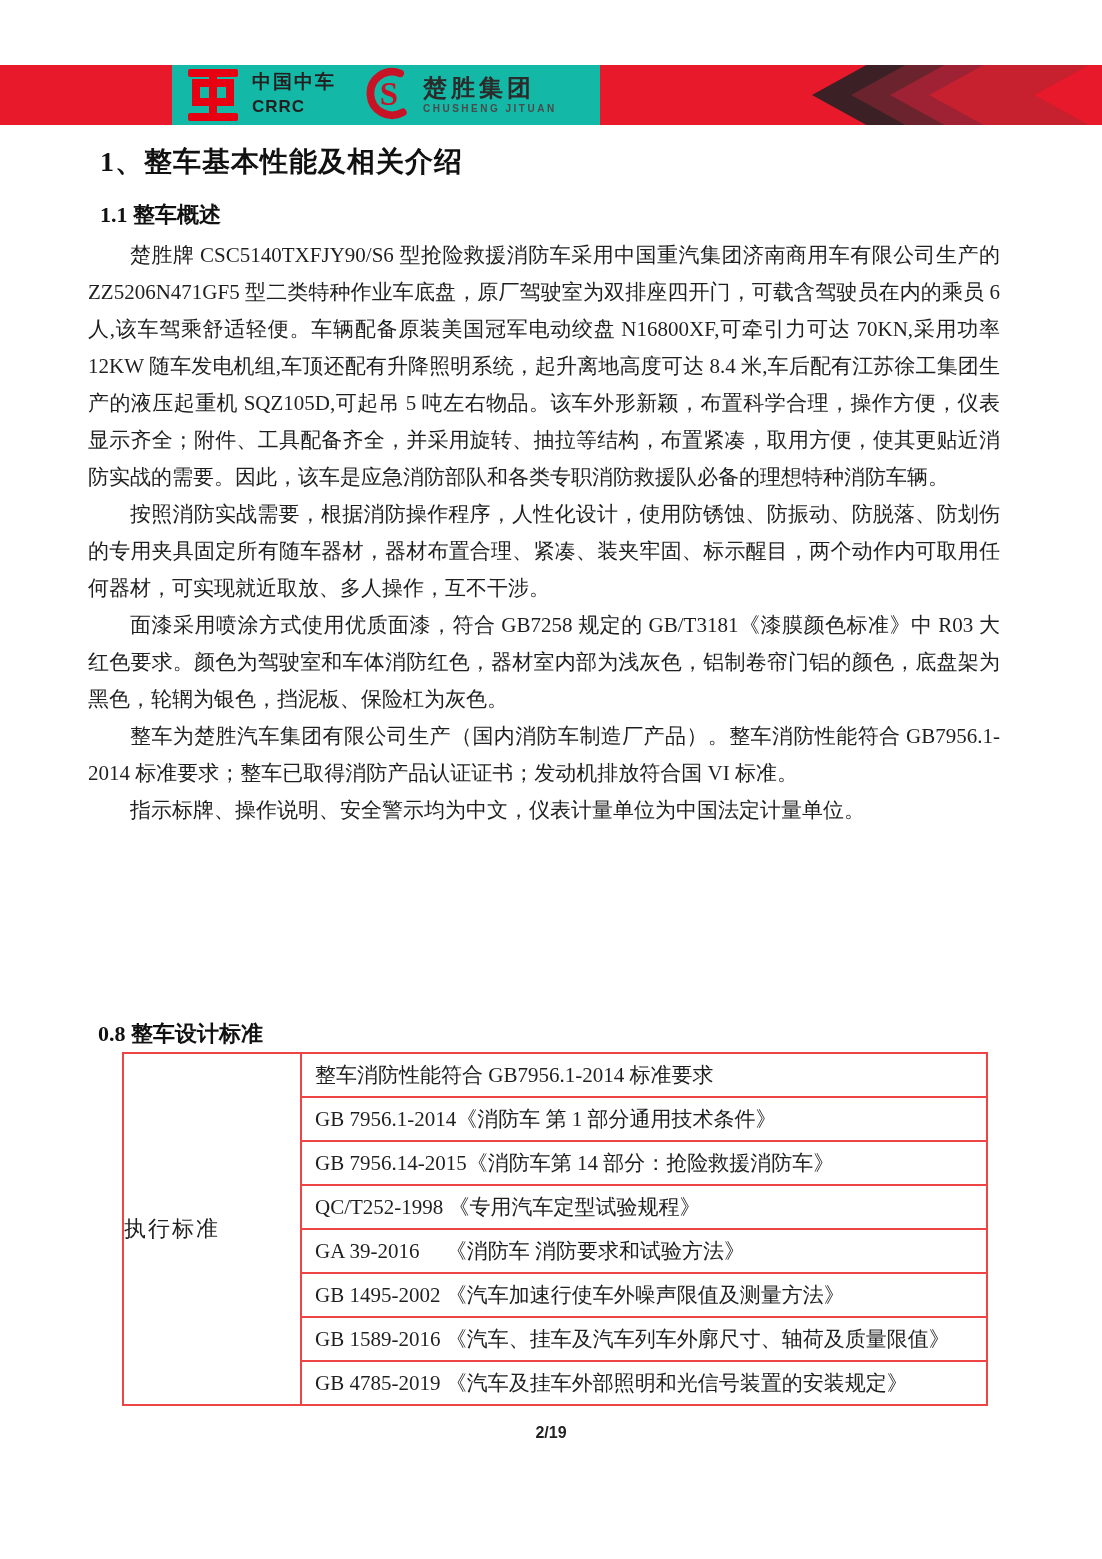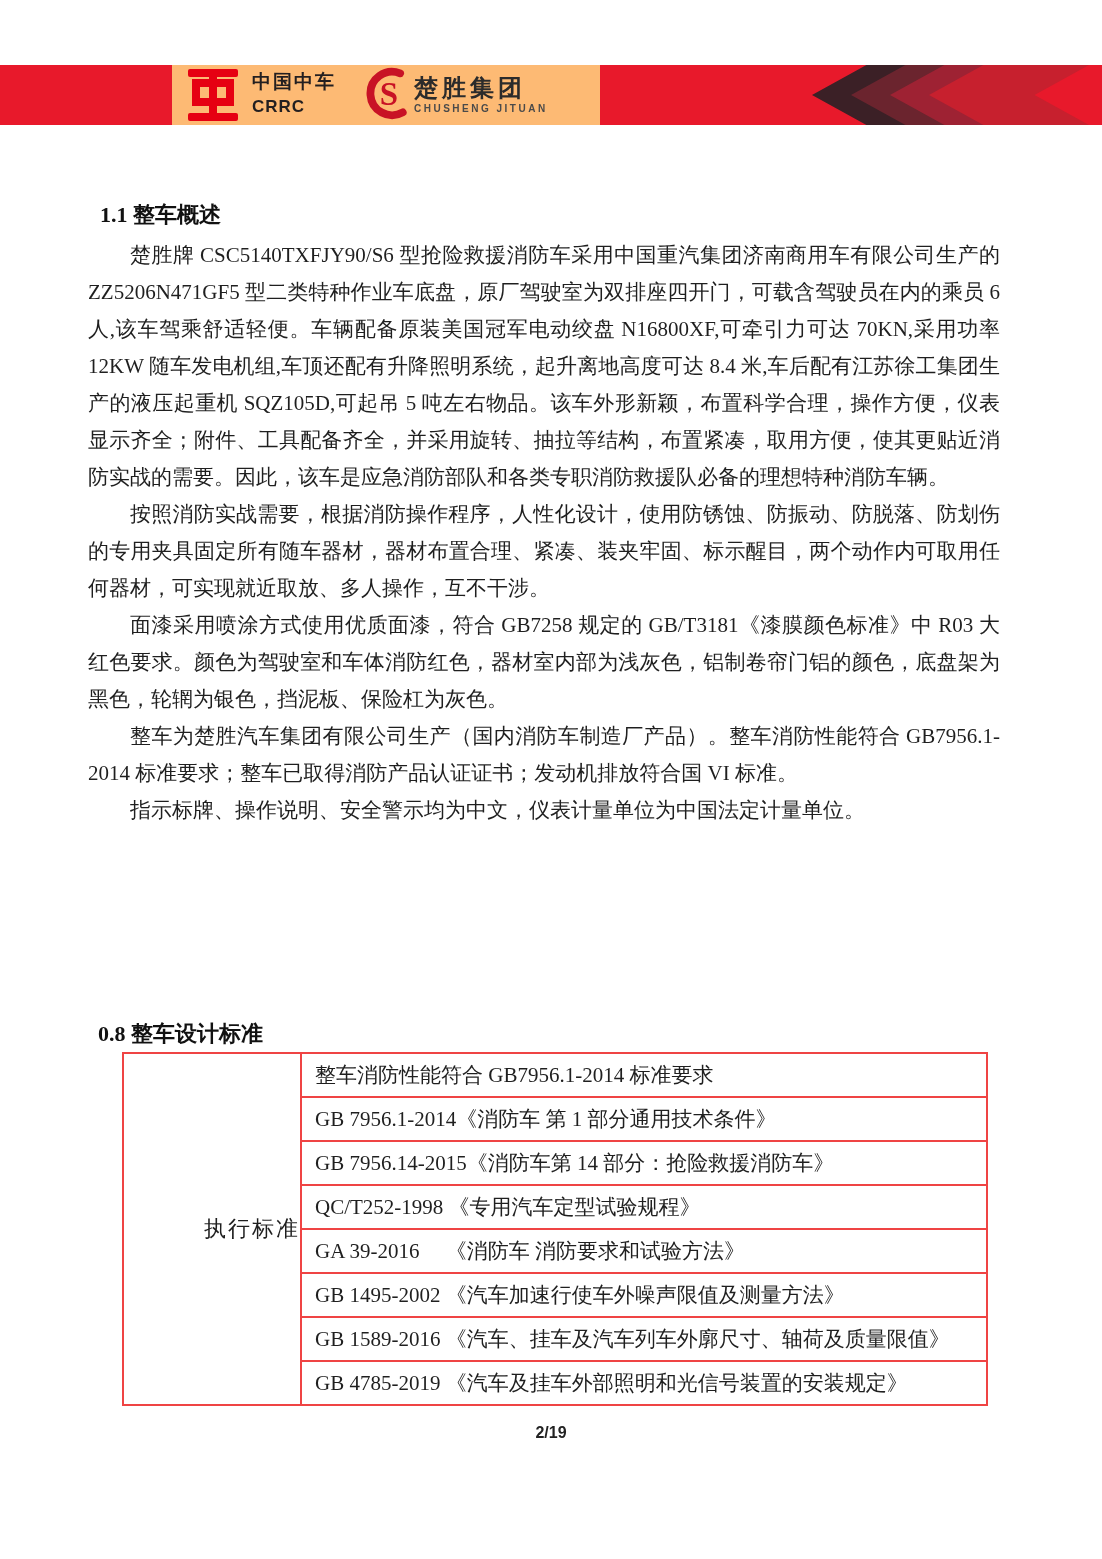"中国中车" .logo-zone { background: #fdba74 -> #14b8a6 }
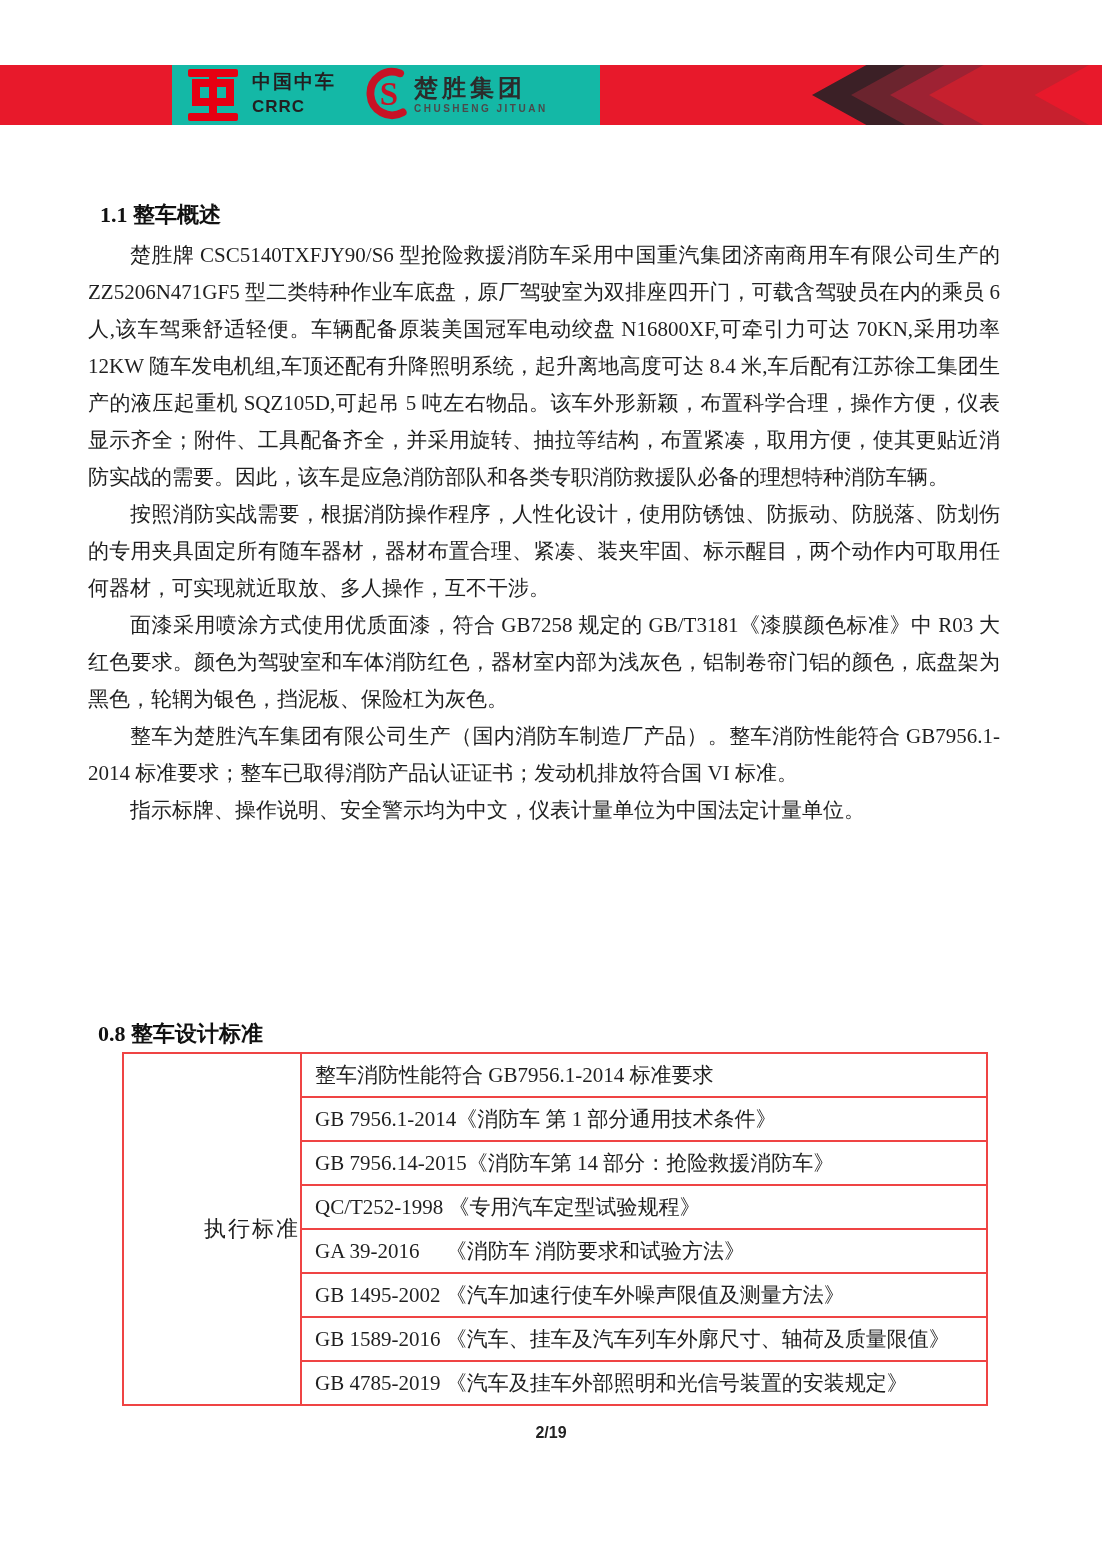"楚胜集团" .cs-textcol { margin-left: none -> 9px }
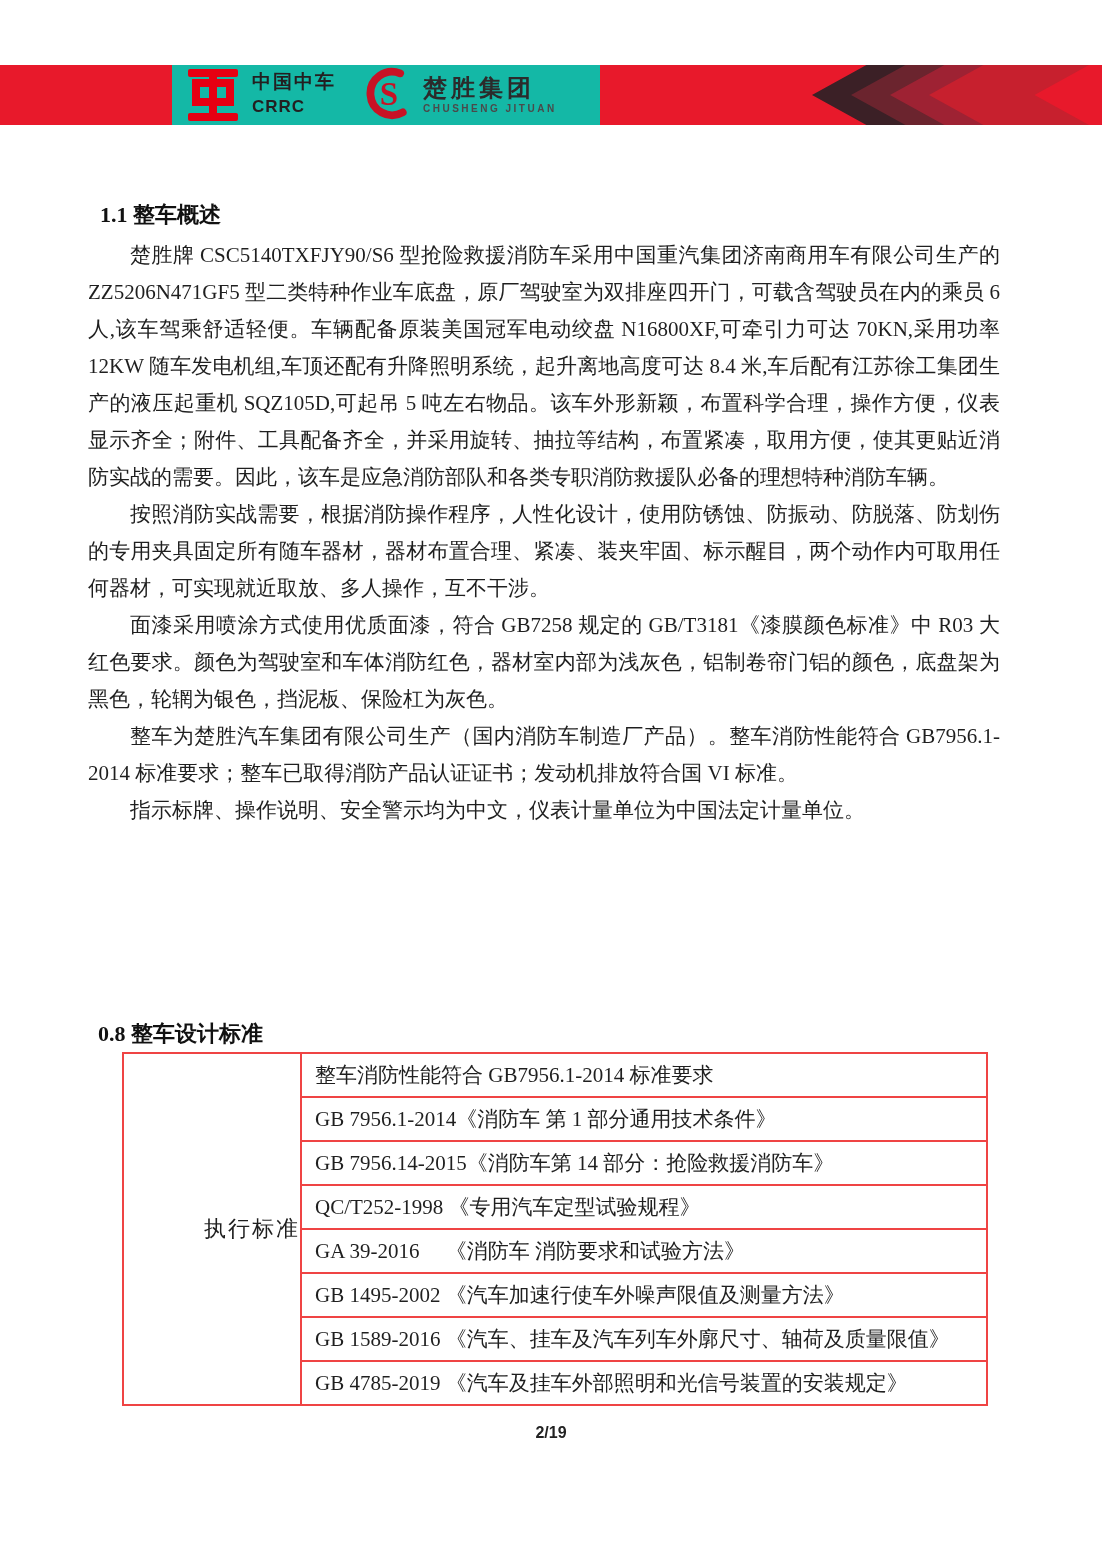"1、整车基本性能及相关介绍" h1.doc-title { html: none -> <h1>1、整车基本性能及相关介绍</h1> }
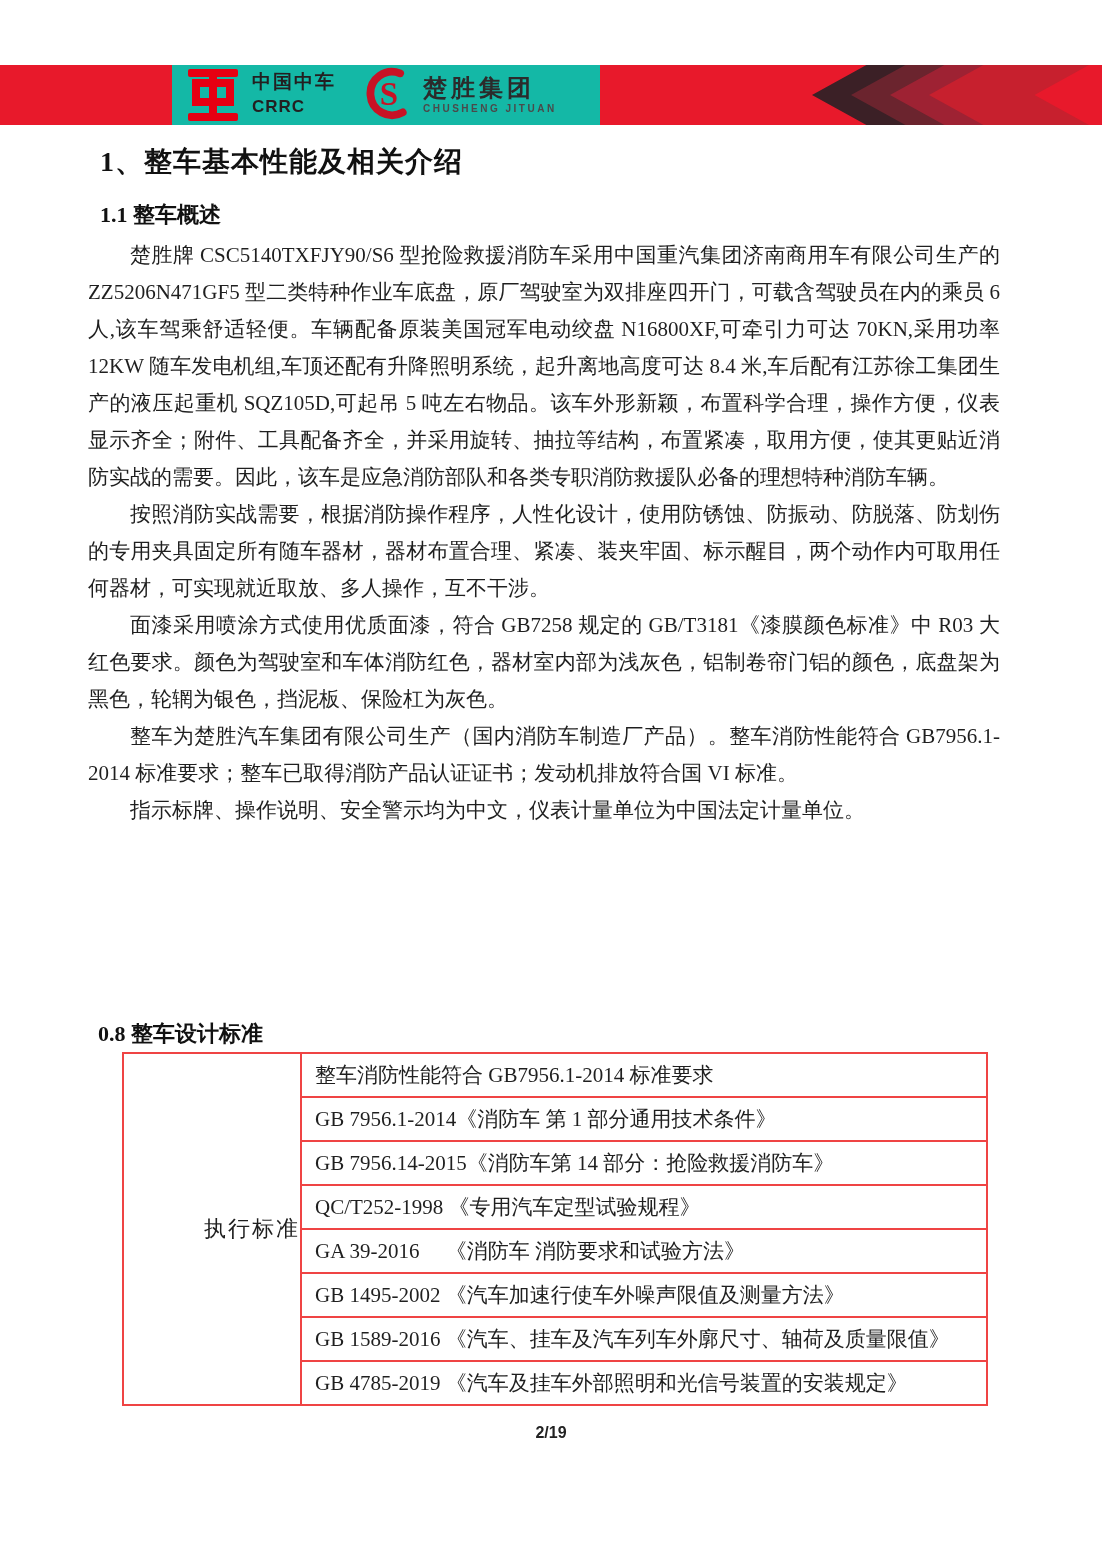"执行标准" .standards td.hd { text-align: right -> left }
